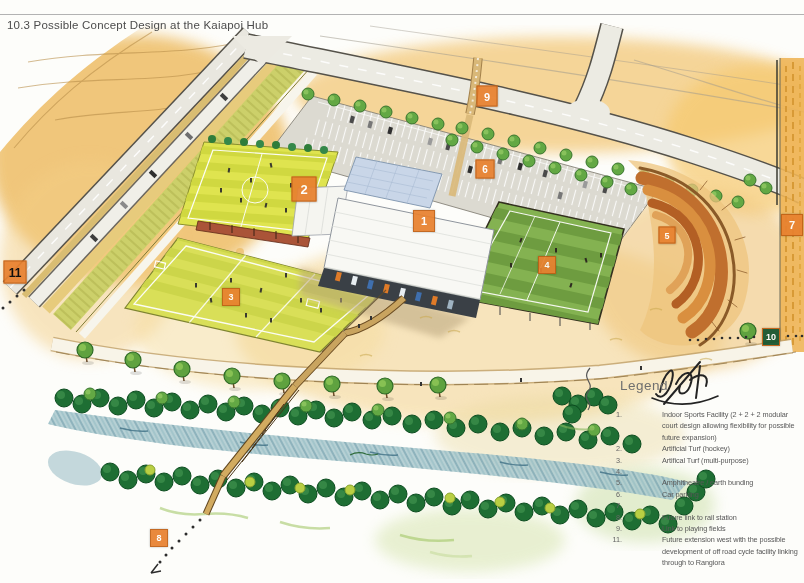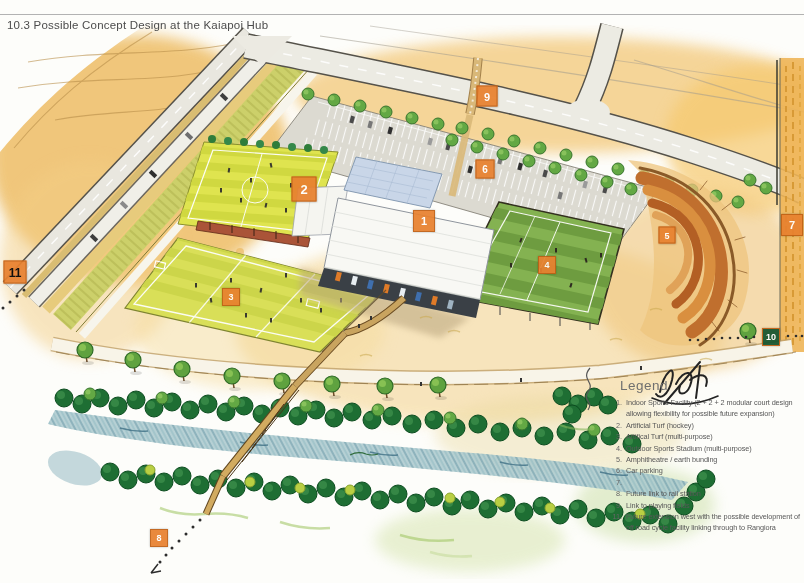"Legend" .legend-heading { margin: 0 0 4px 24px -> 0 0 16px 24px }
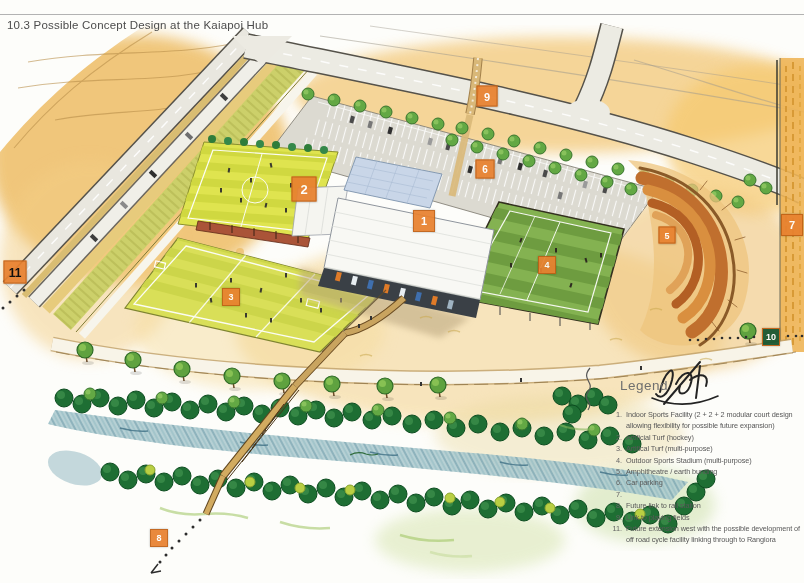"Indoor Sports Facility (2 +" .legend-text { margin-left: none -> 36px }
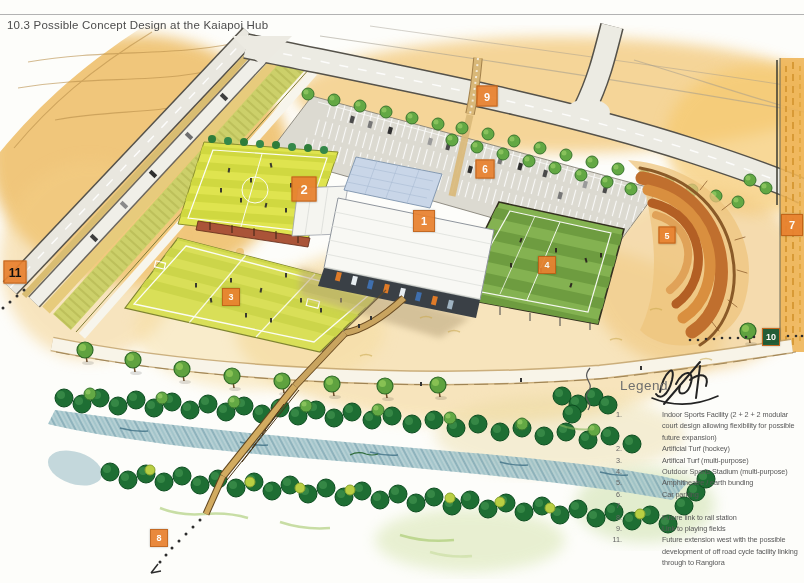"Outdoor Sports Stadium (multi-purpose)" div.legend-text { html: <div>Outdoor Sports Stadium (multi-purpose)</div> -> none }
